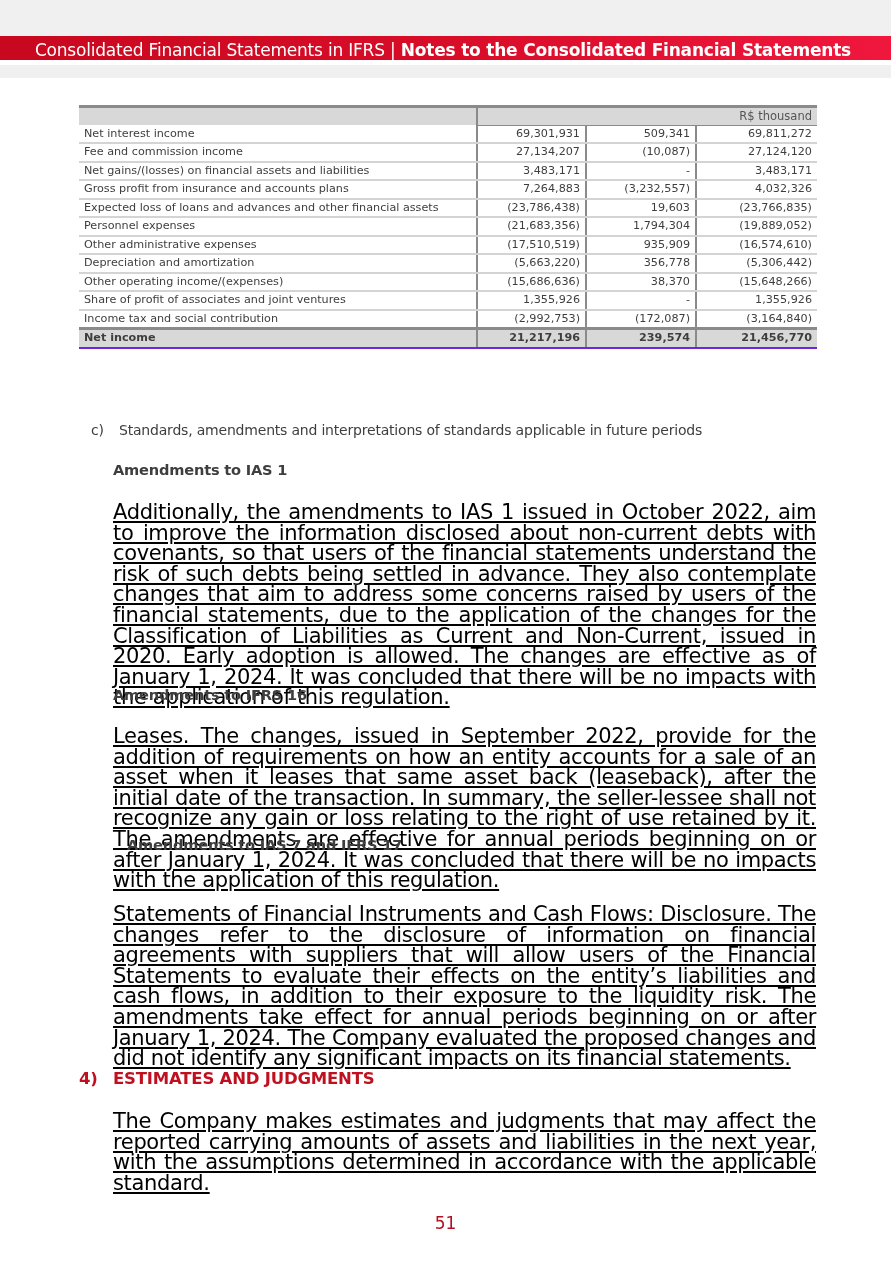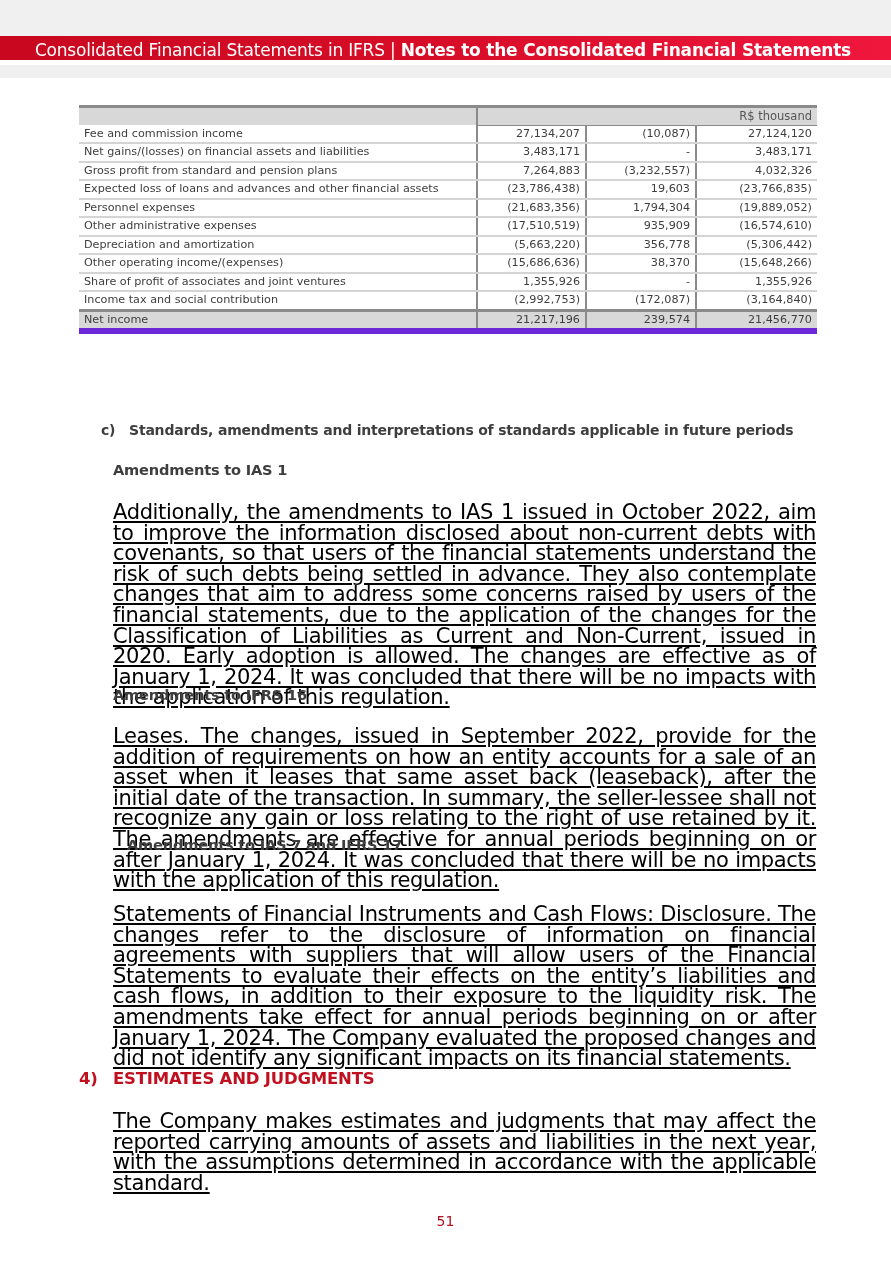"Net interest income" tr.data { html: none -> <tr> <td>Net interest income</td> <td>69,301,931</td> <td>509,341</td> <td>69,811,272</td> </tr> }
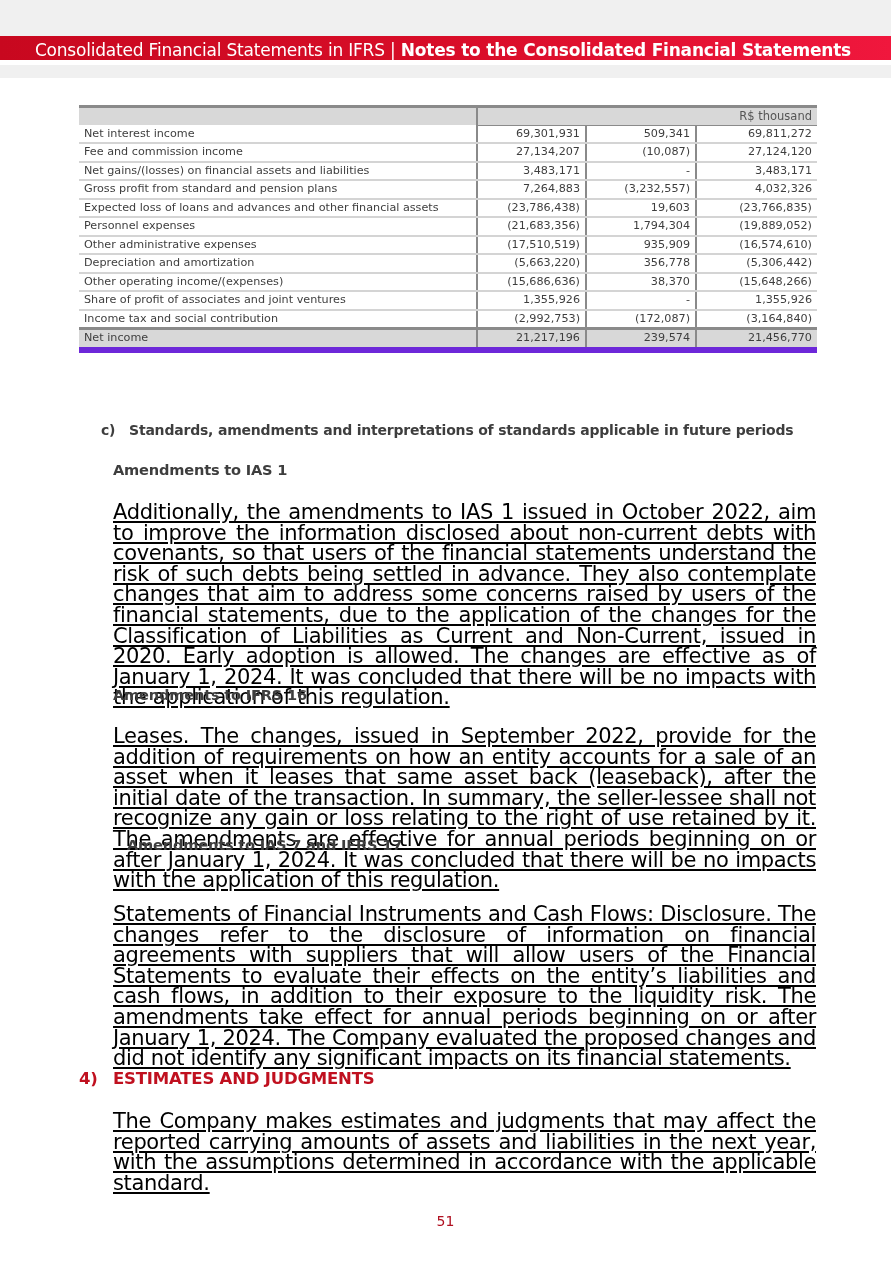"Gross profit from standard and" td { text: standard and pension -> insurance and accounts }
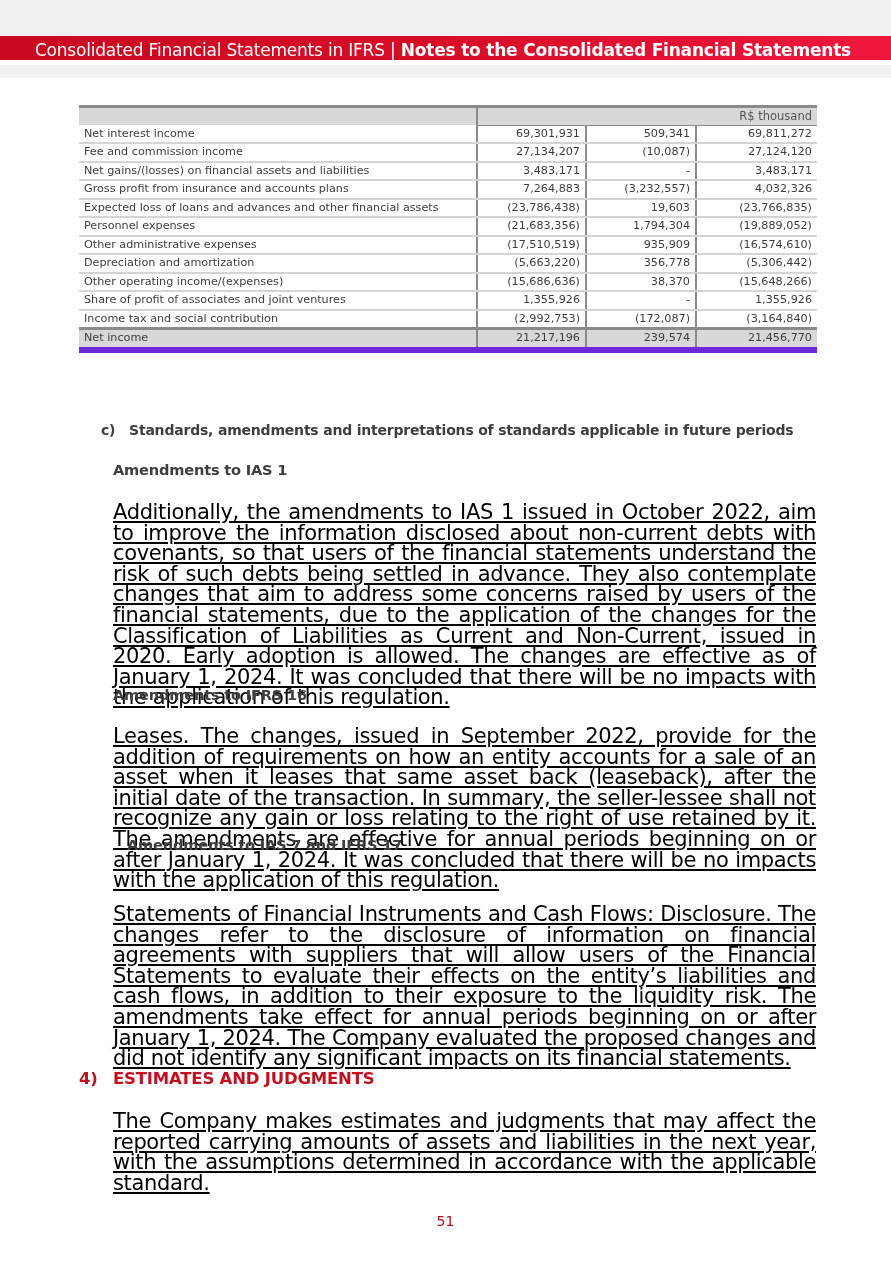"Net income" tbody tr.total td { border-bottom: 6px solid #6d28d9 -> 2px solid #6d28d9; font-weight: normal -> bold }
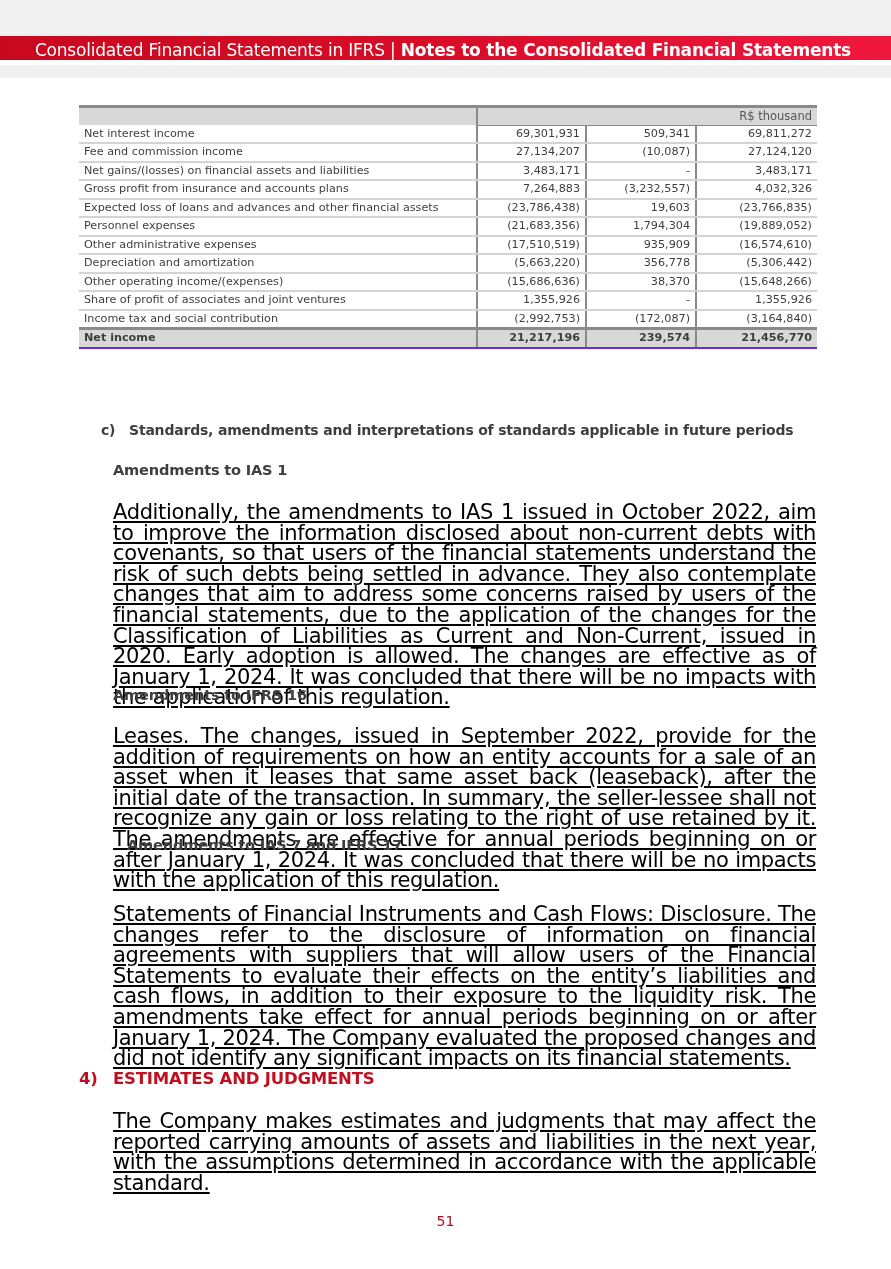"c) Standards, amendments and" .sec-c { font-weight: bold -> normal; left: 101px -> 91px }
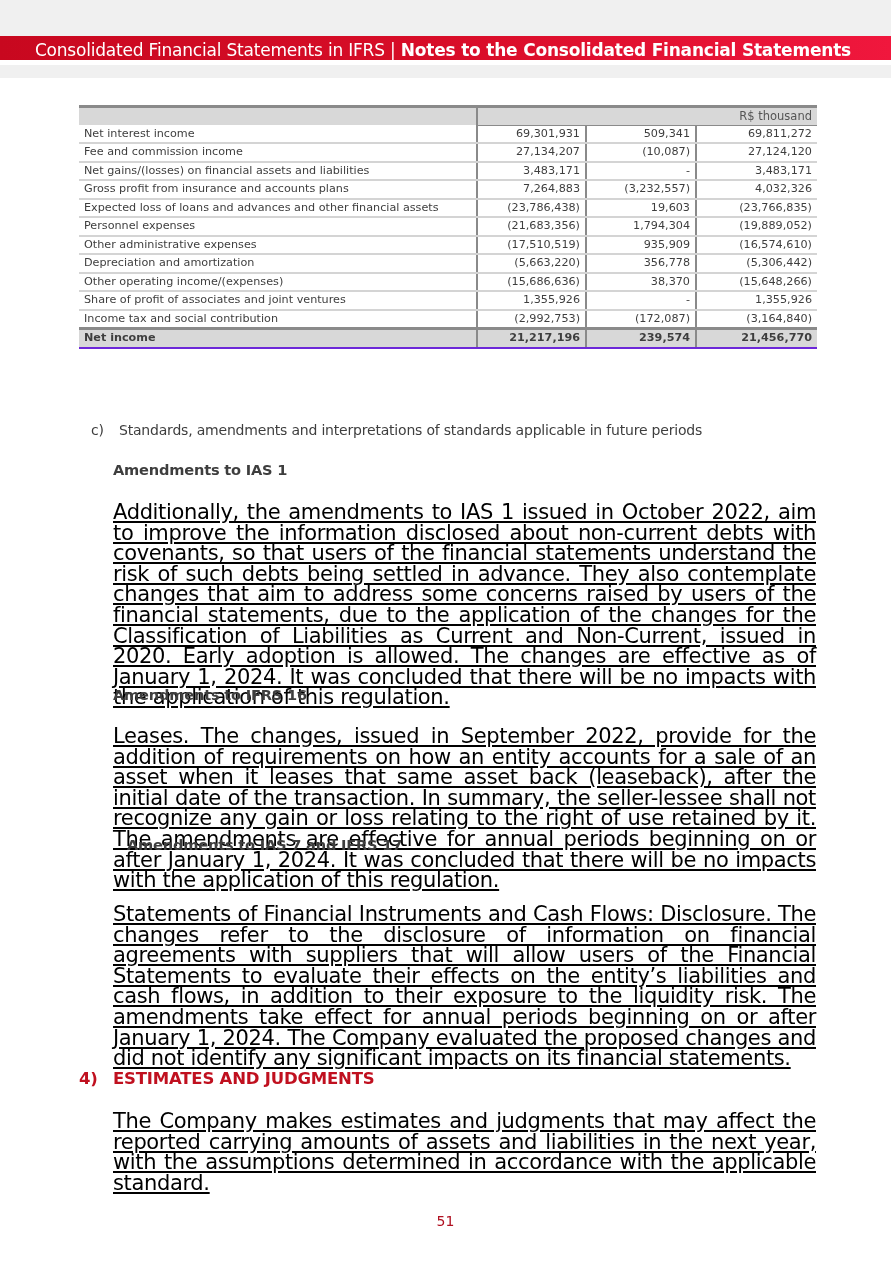"51" .page-num { font-size: 14px -> 17px }
